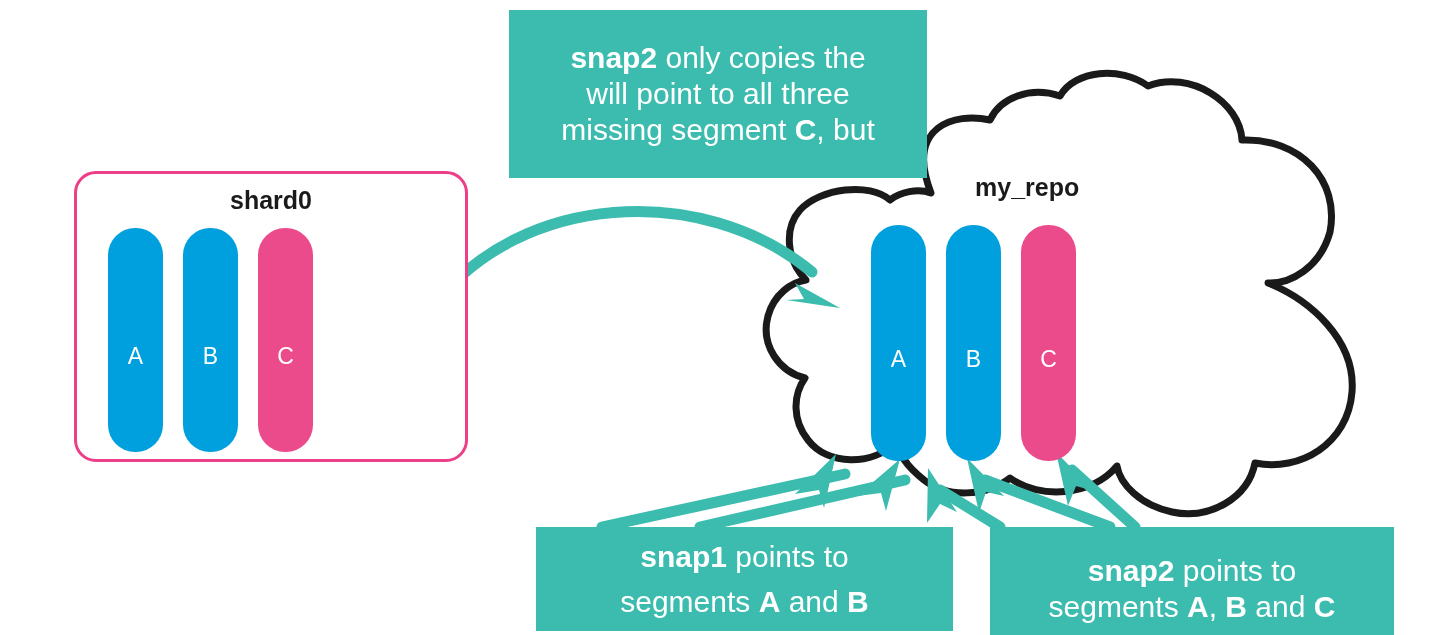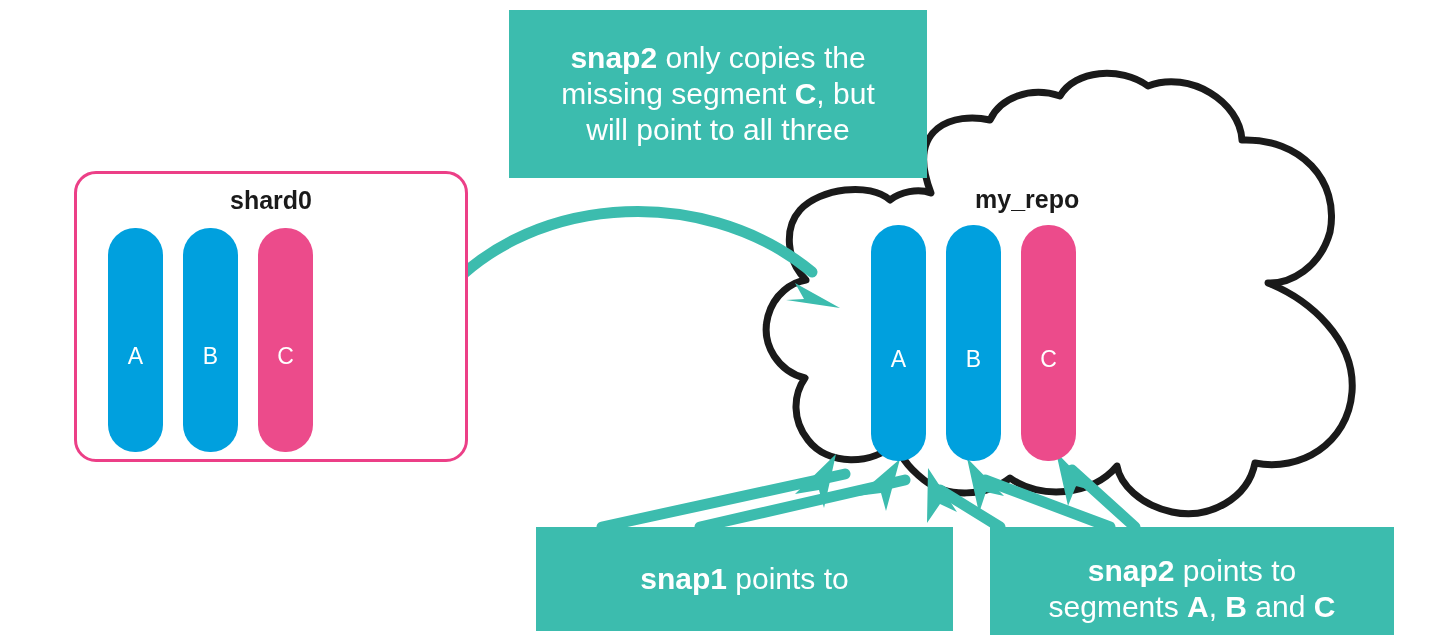"missing segment C, but" div { order: before "will point to all three" -> after "will point to all three" }
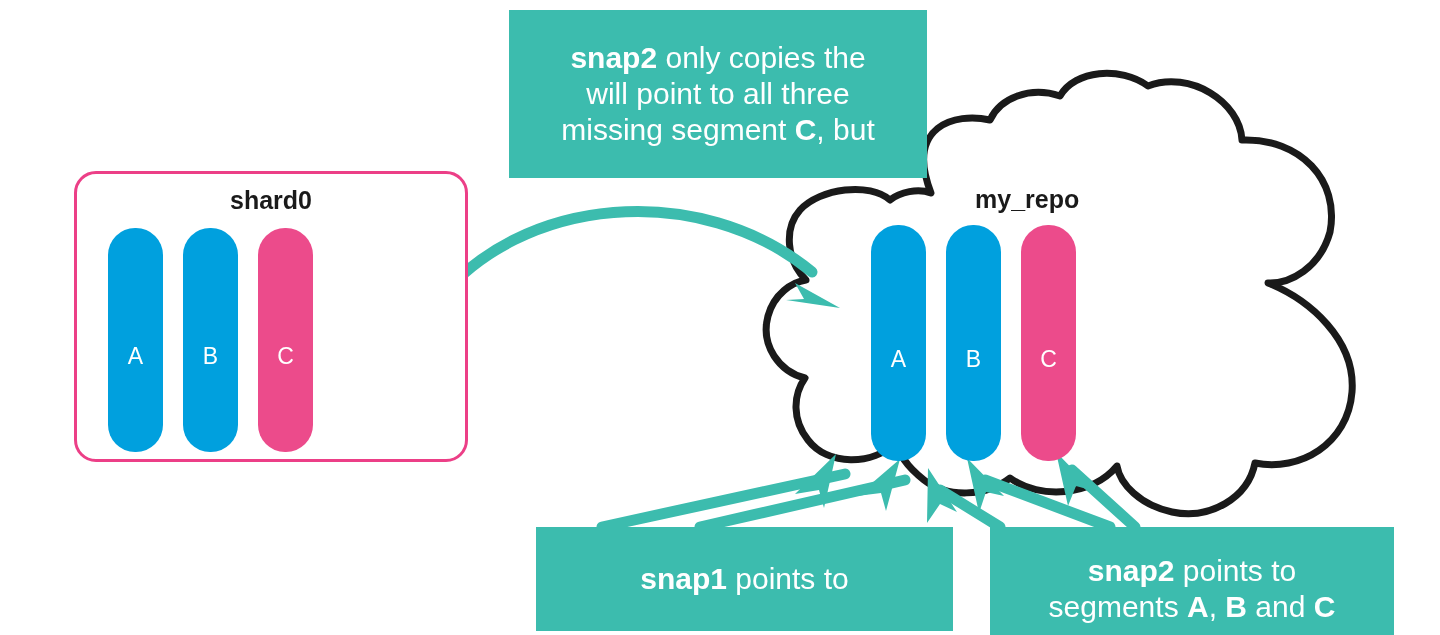"my_repo" .cloud-title { margin-top: 12px -> none }
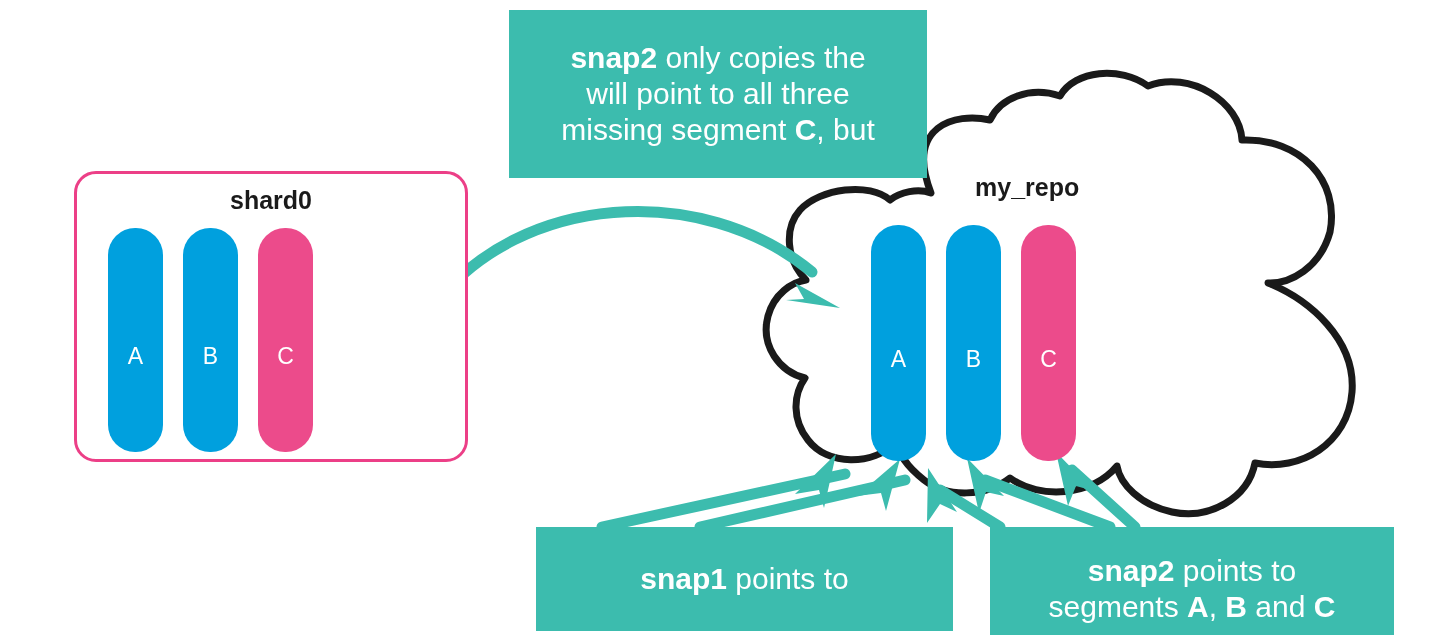"segments A and B" div { html: none -> <div><span>segments </span><b>A</b><span> and </span><b>B</b></div> }
